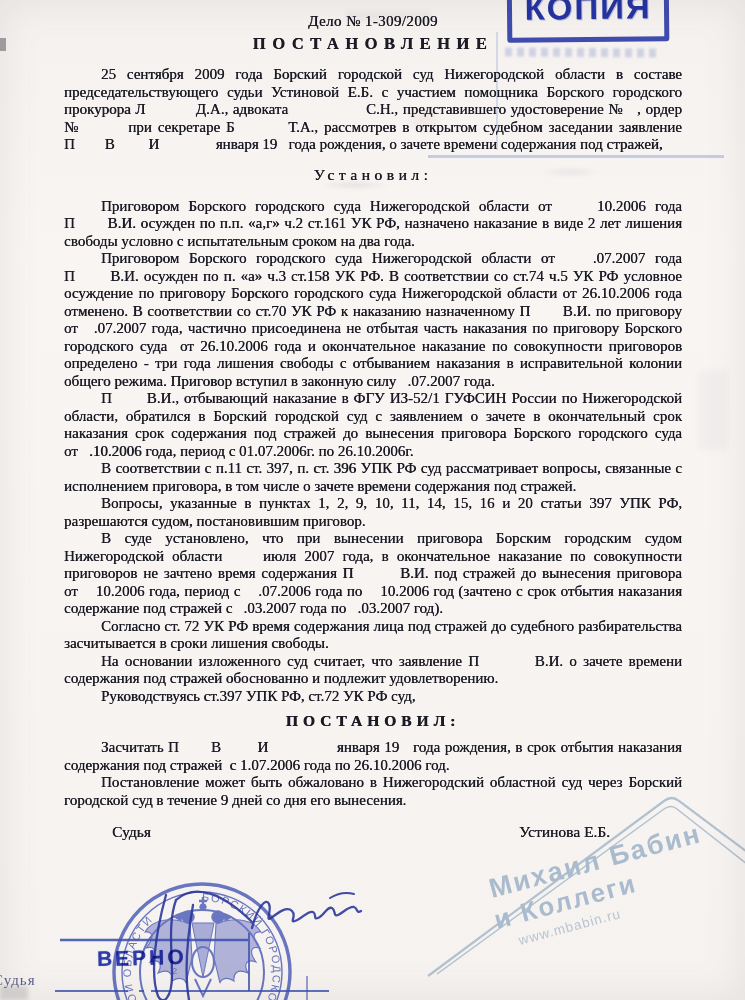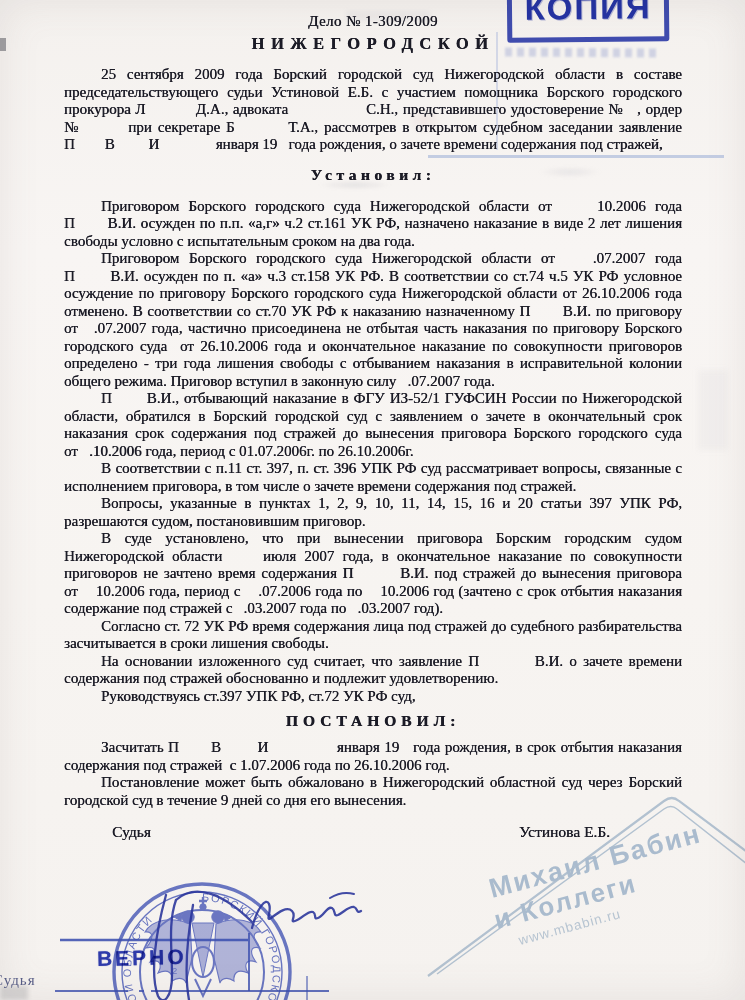"НИЖЕГОРОДСКОЙ" h1.title { text: НИЖЕГОРОДСКОЙ -> ПОСТАНОВЛЕНИЕ }
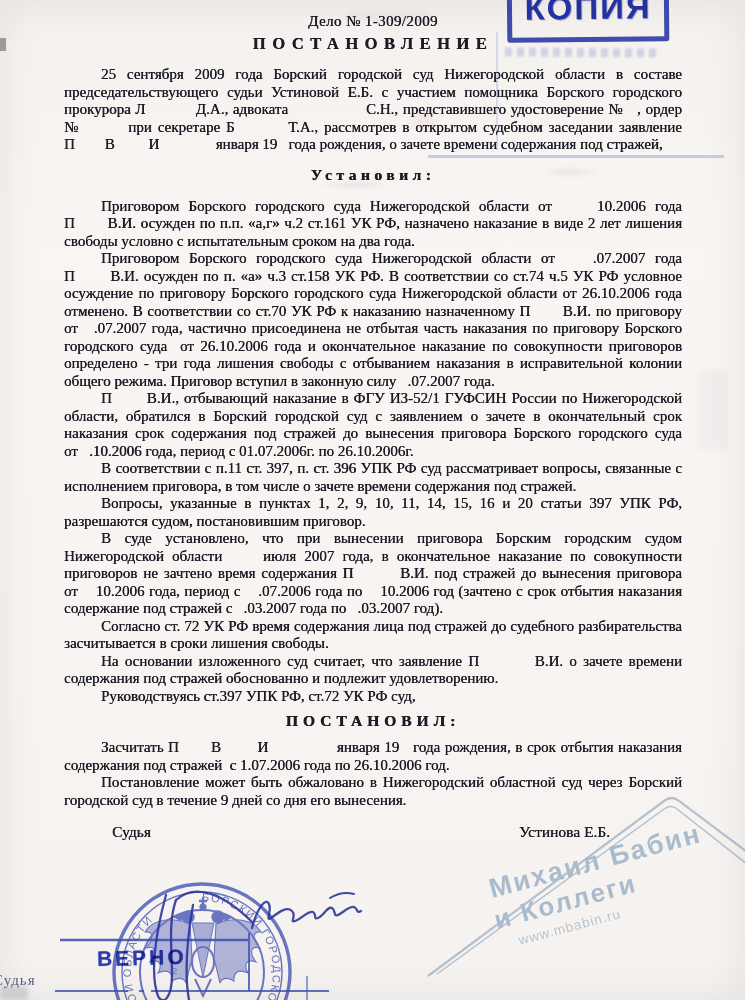"Установил:" .sec { font-weight: 700 -> 400 }
